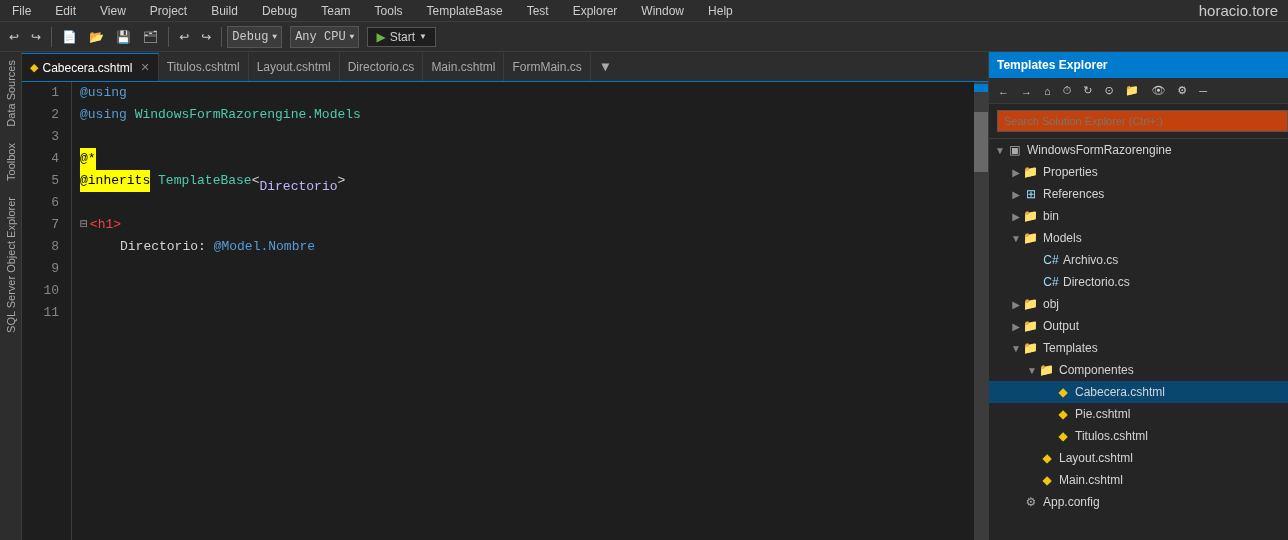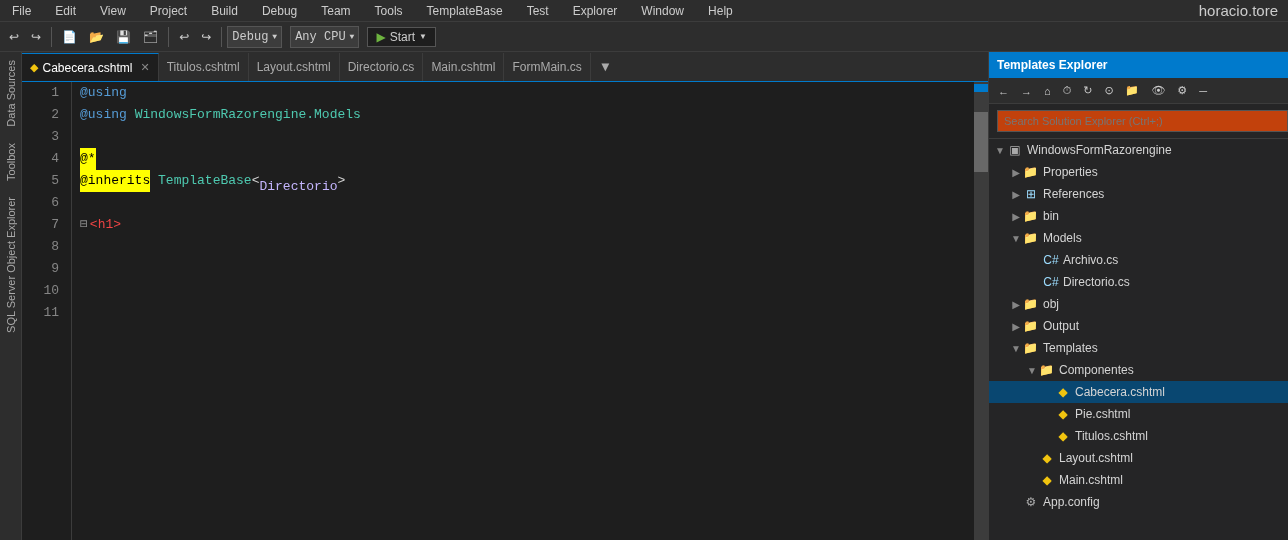"Directorio:" div.code-line { html: none -> <div> <span></span><span>Directorio: </span><span>@Model.Nombre</span> </div> }
